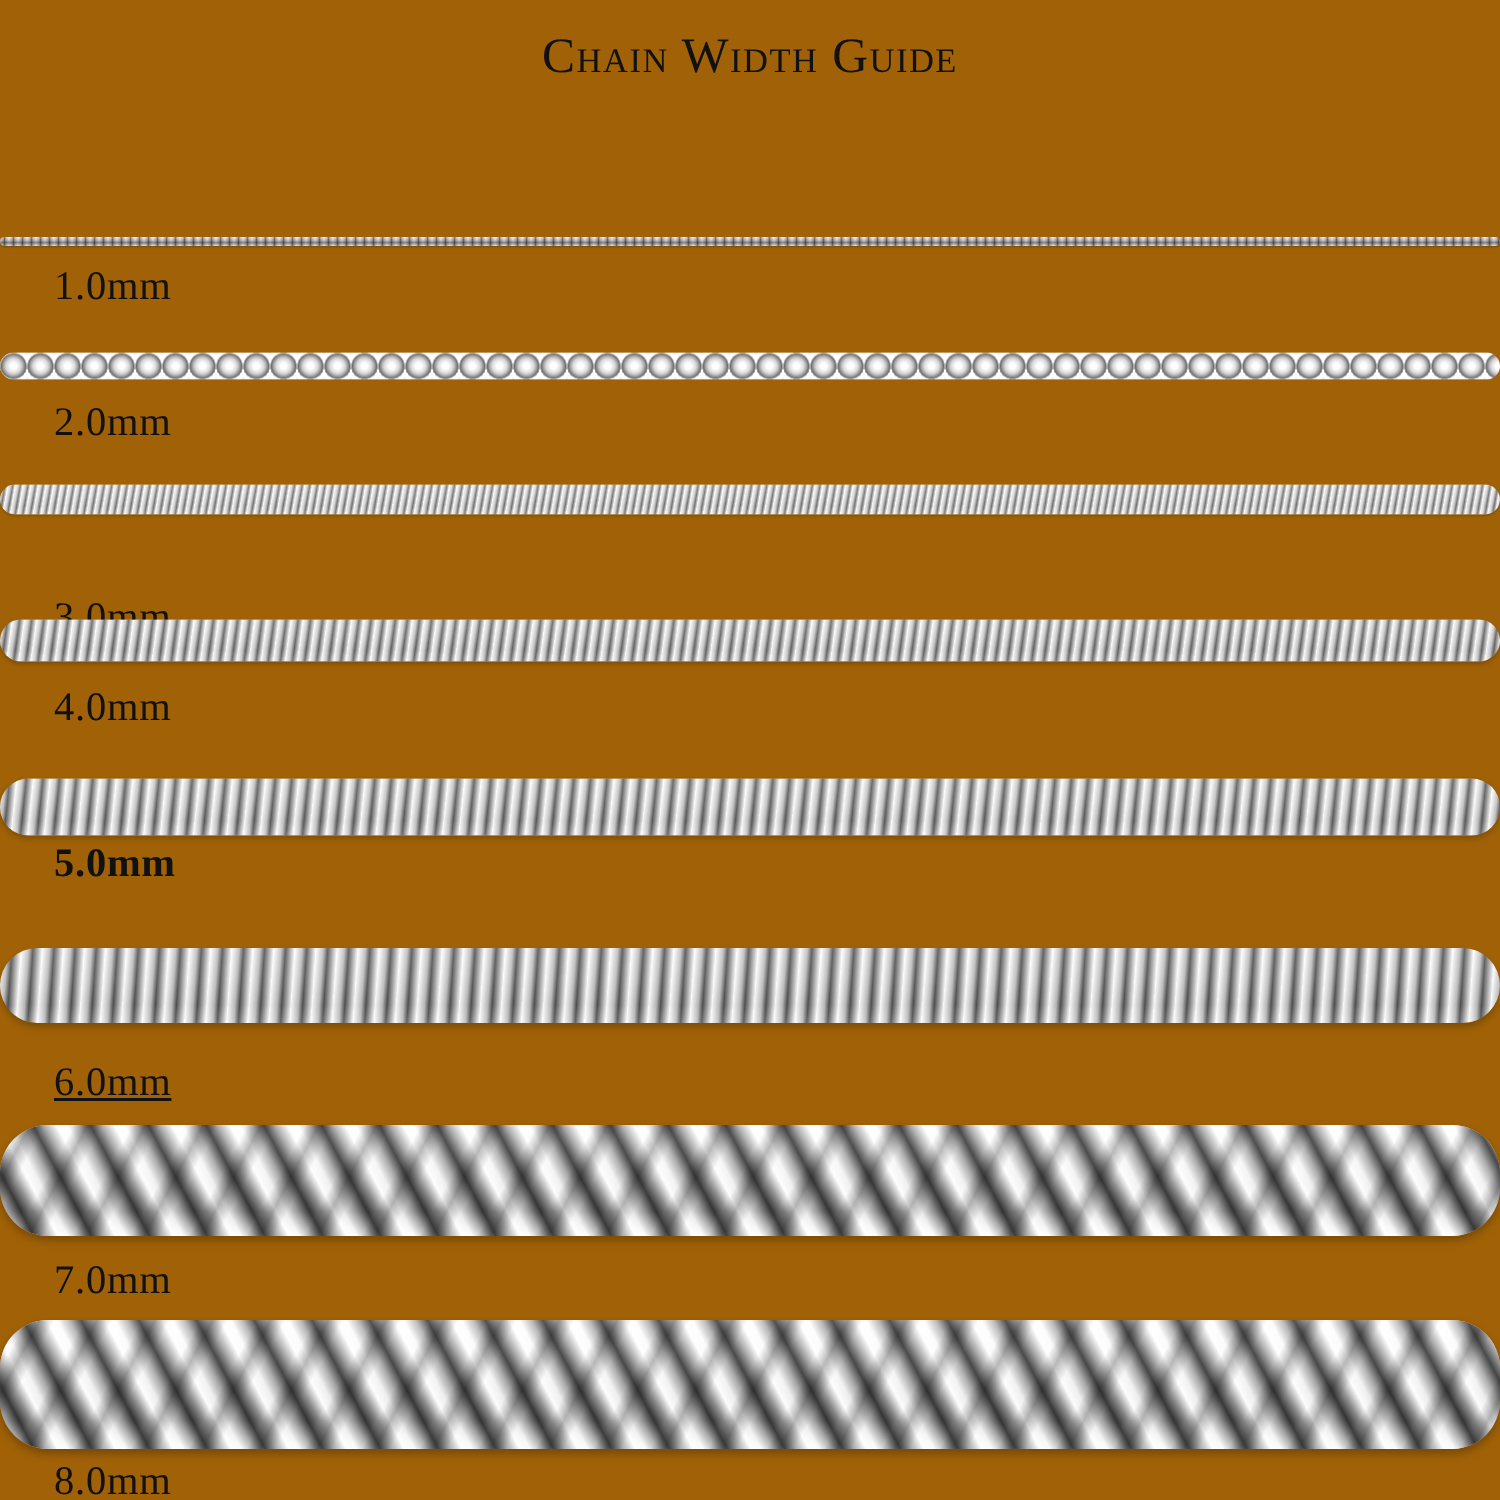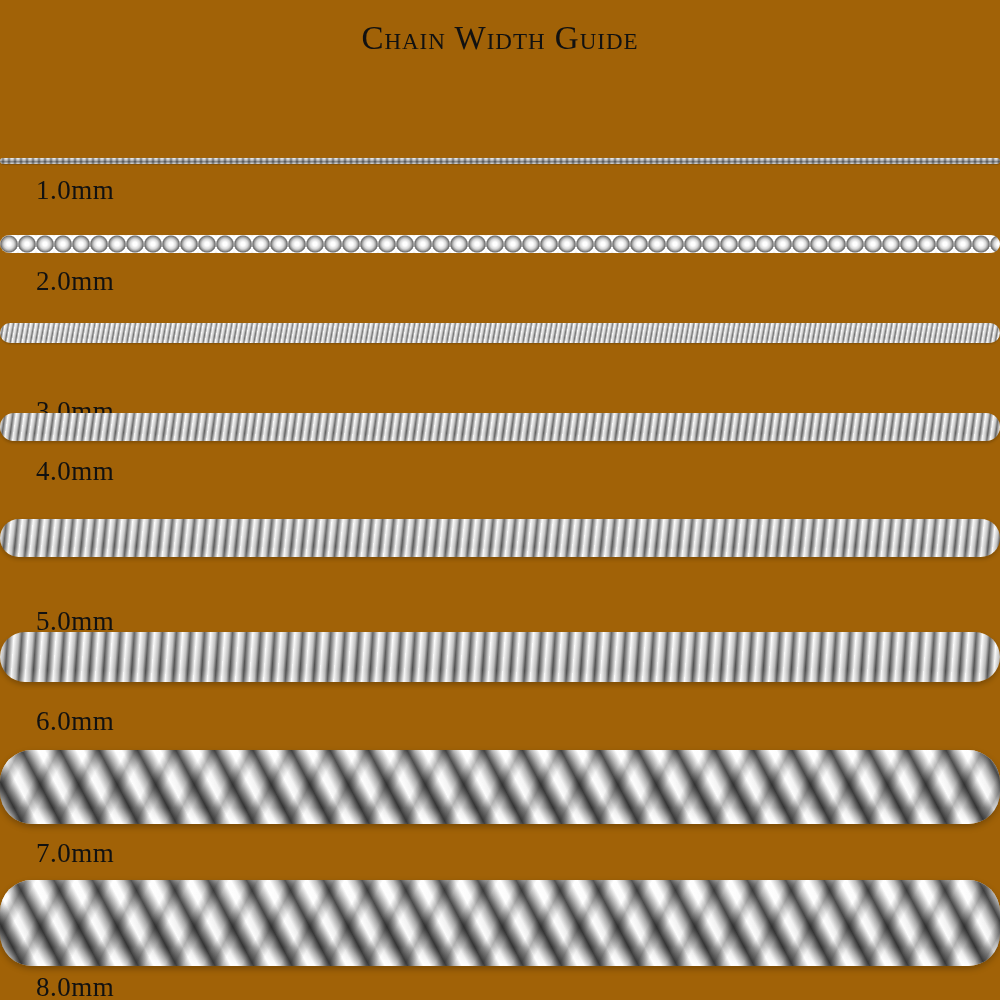"5.0mm" div.label { font-weight: none -> bold; top: 574px -> 528px }
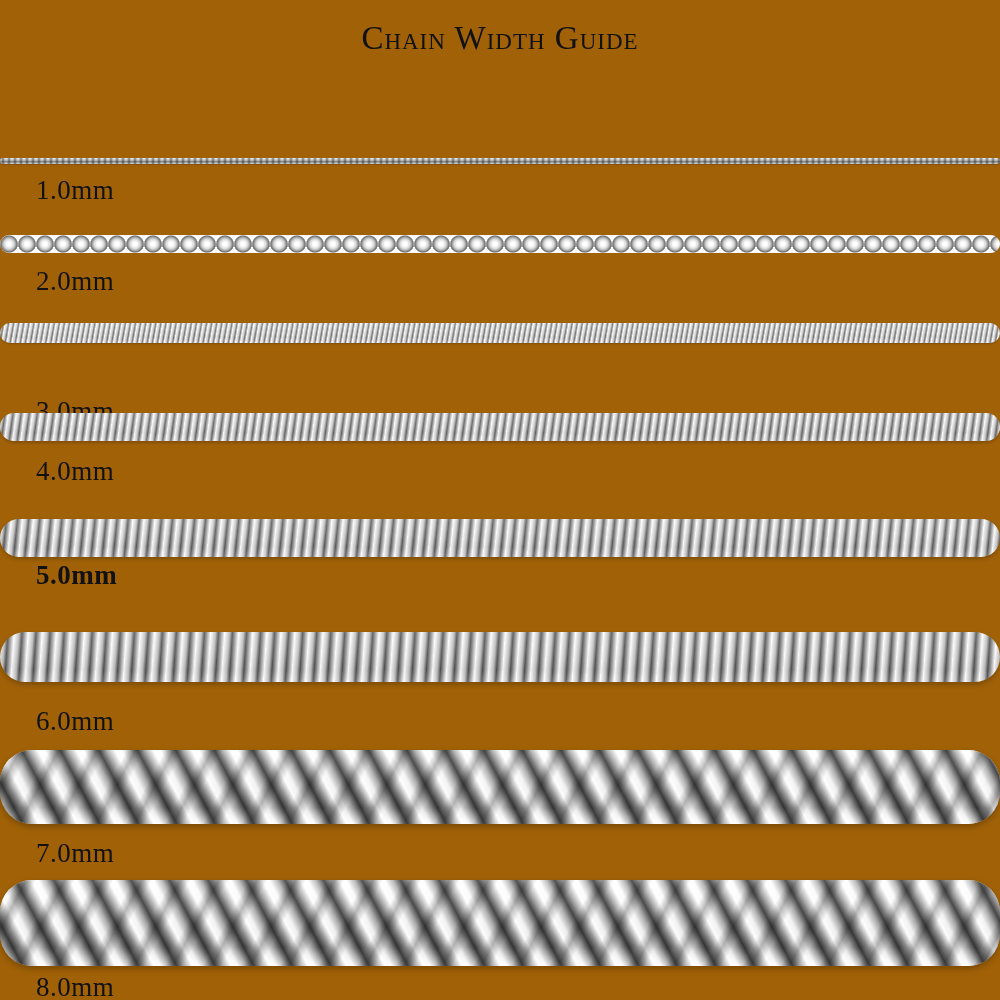"6.0mm" div.label { text-decoration: none -> underline }
